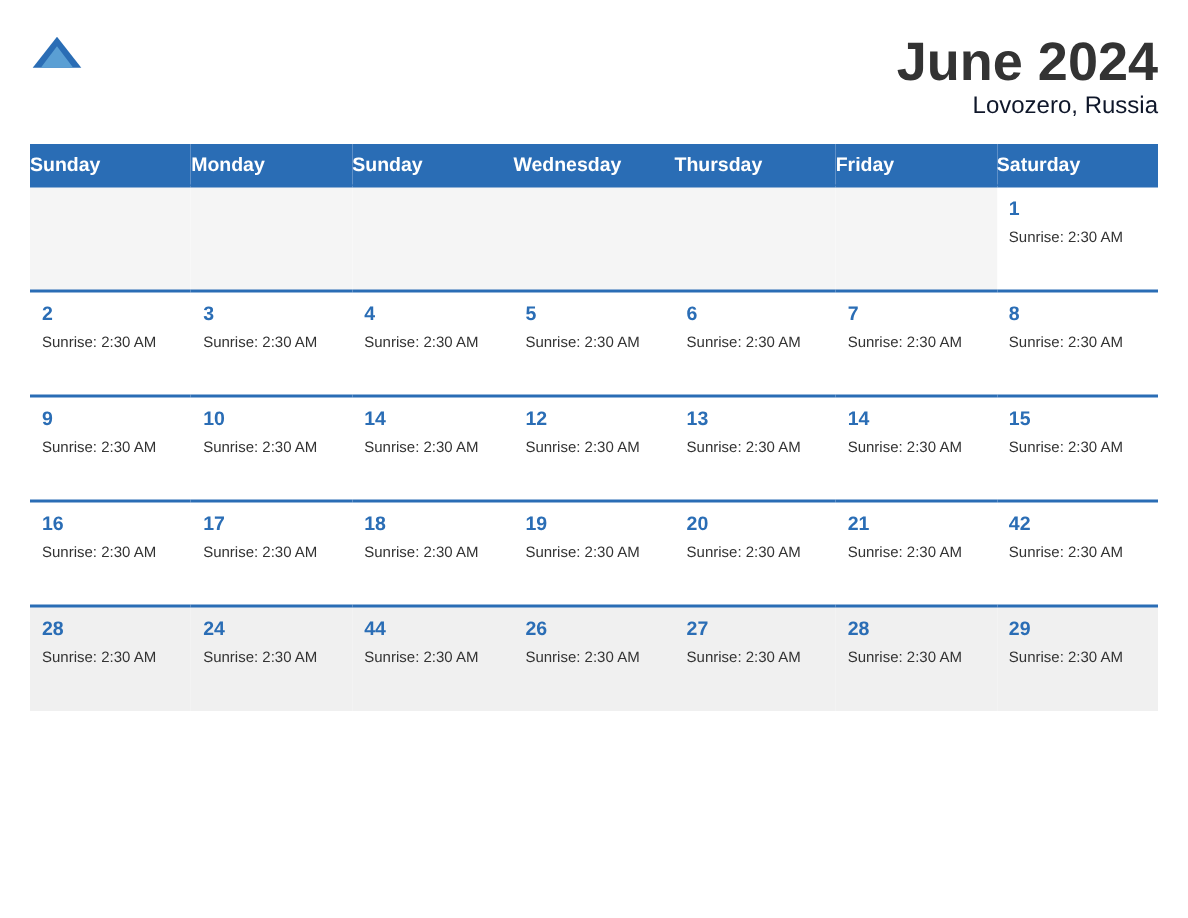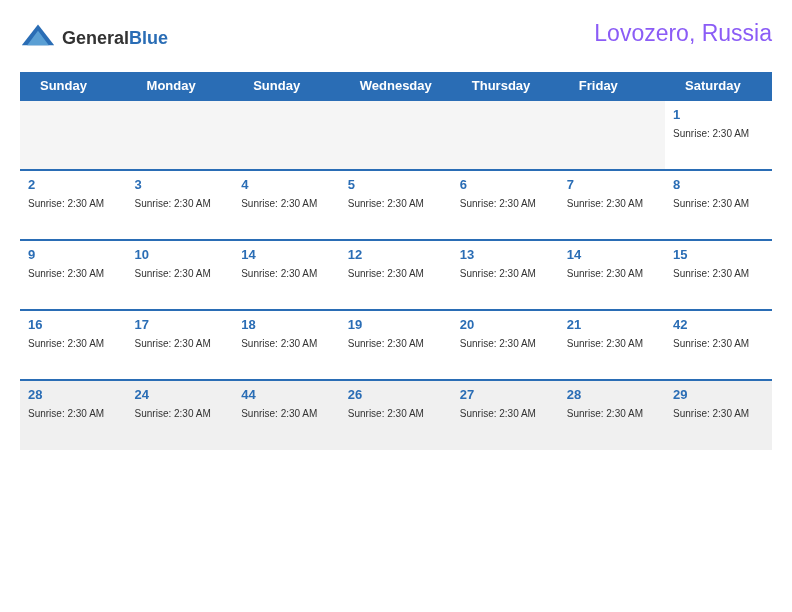"GeneralBlue" div { html: <div> <span>General</span><span>Blue</span> </div> -> none }
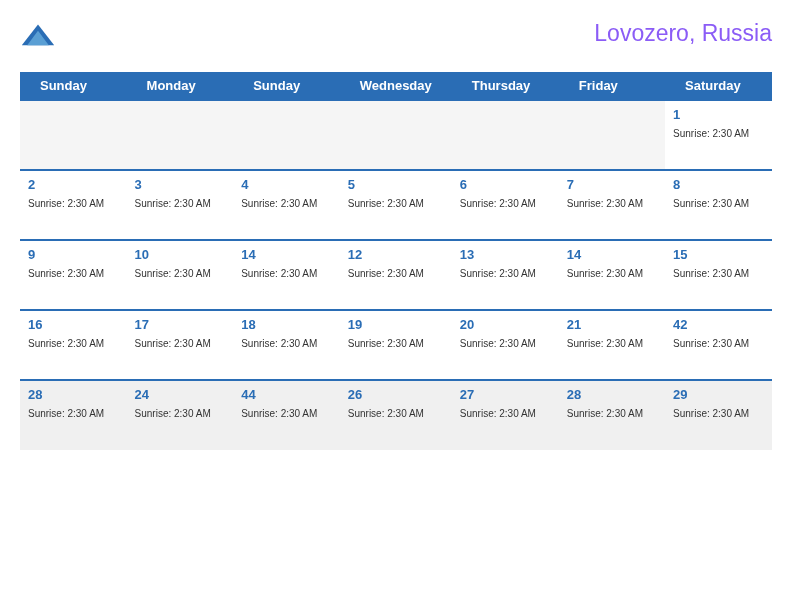"June 2024" div.calendar-title { html: none -> <div>June 2024</div> }
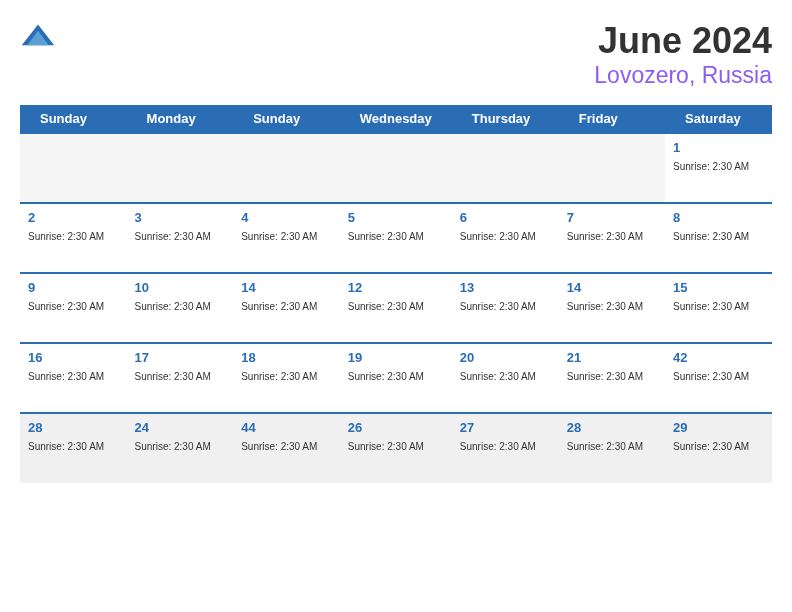"Lovozero, Russia" .calendar-subtitle { color: #8b5cf6 -> #0f172a; font-size: 23px -> 16px }
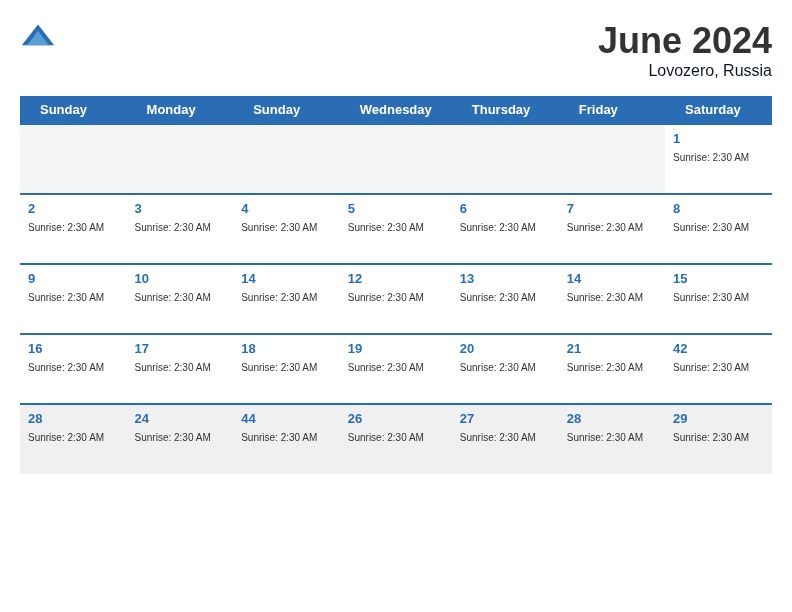"Sunday" .calendar thead th { padding: 6px 20px -> 6px 0 }
